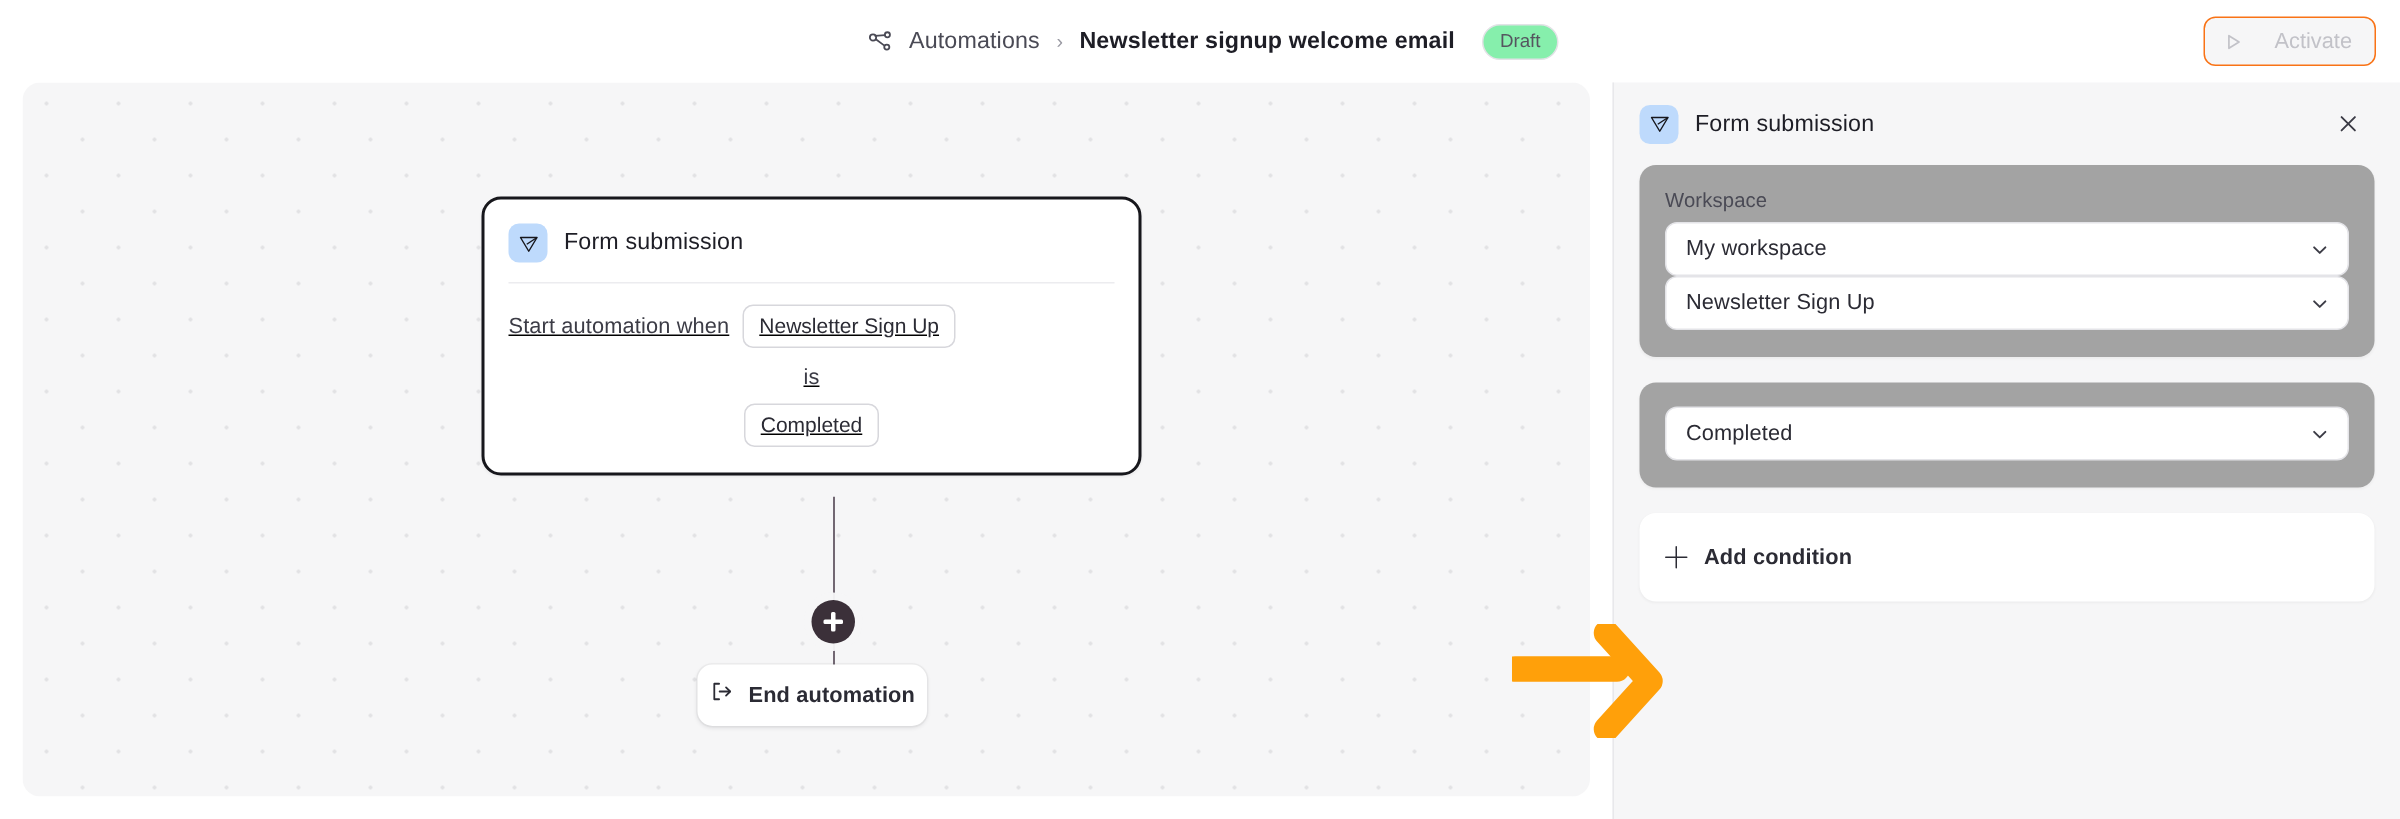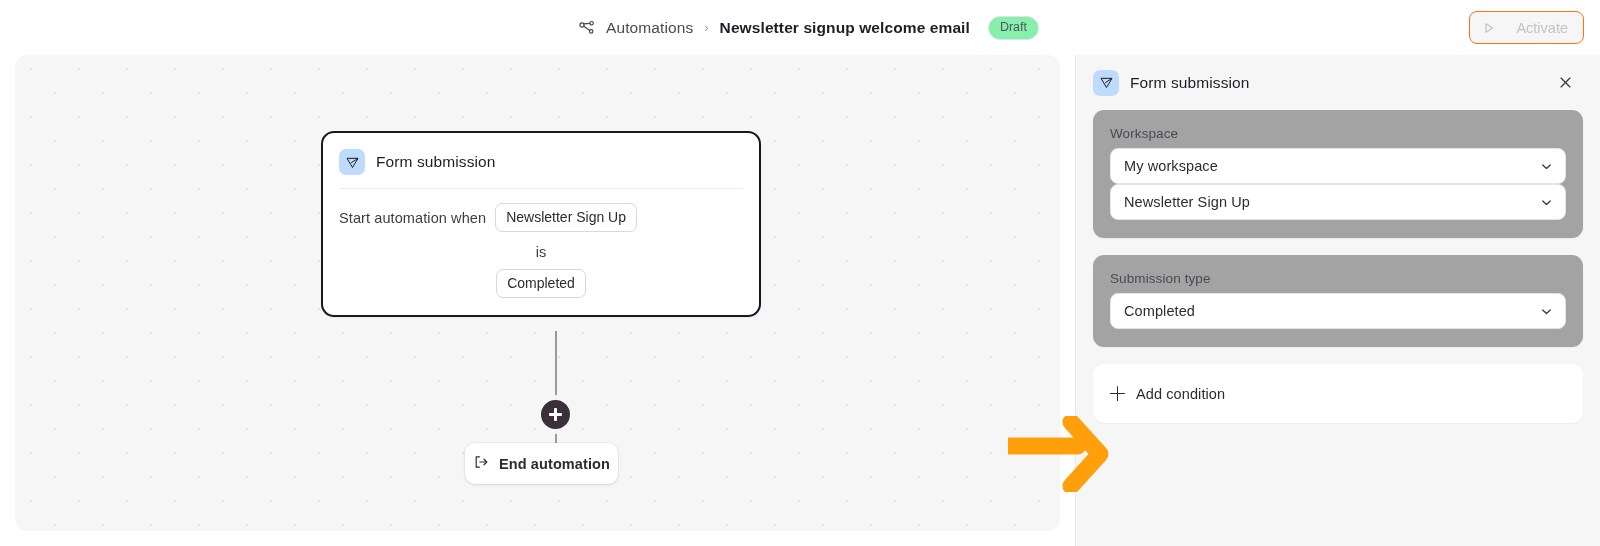"Start automation when" .node-row { text-decoration: none -> underline }
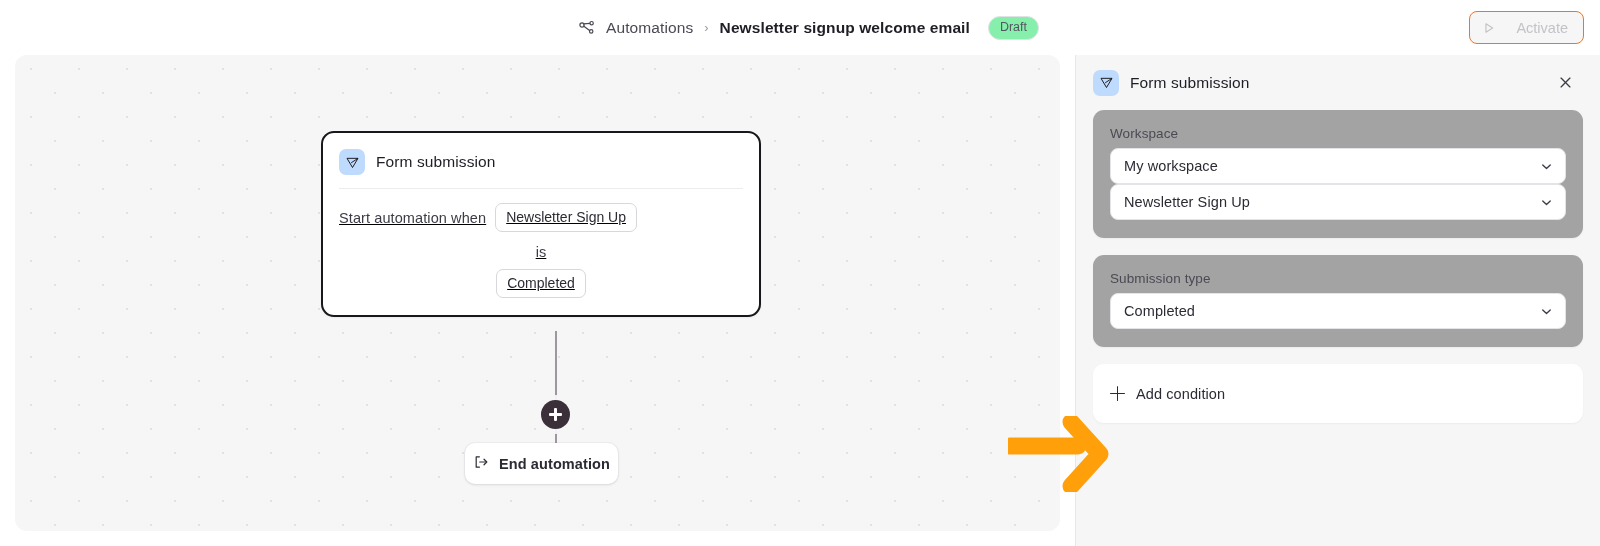"Submission type" div.field-label { html: <div>Submission type</div> -> none }
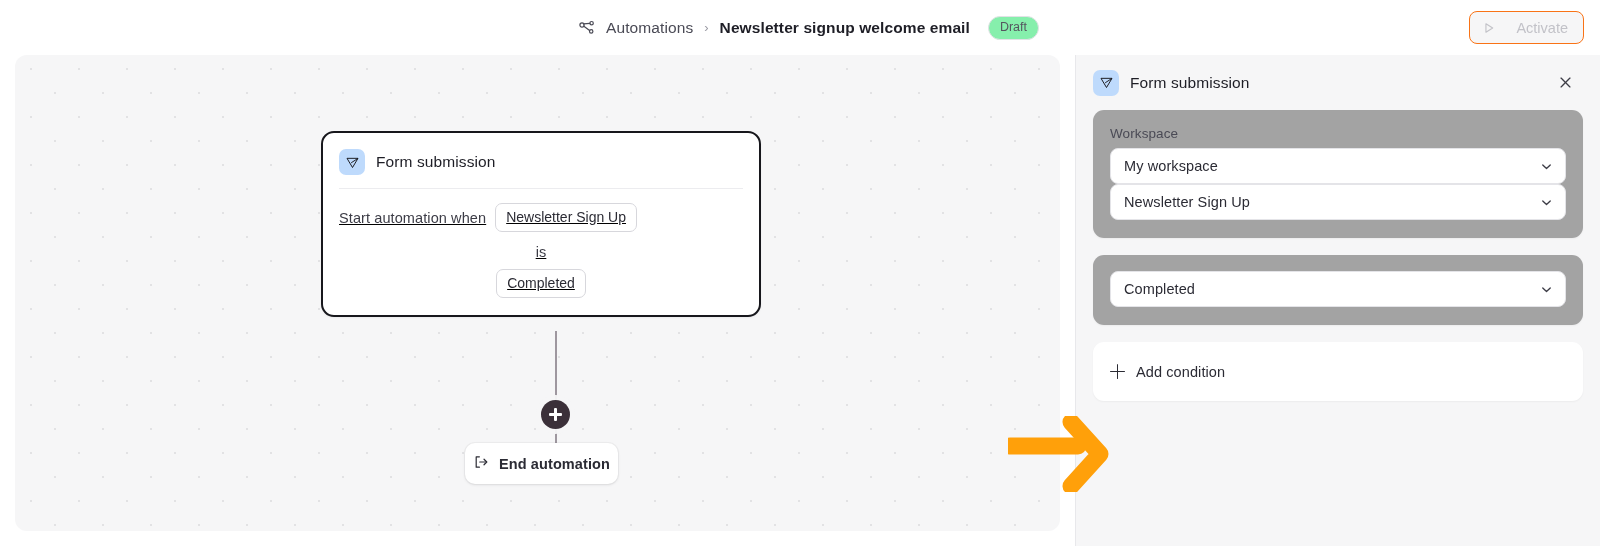"Add condition" .add-card { font-weight: none -> bold }
